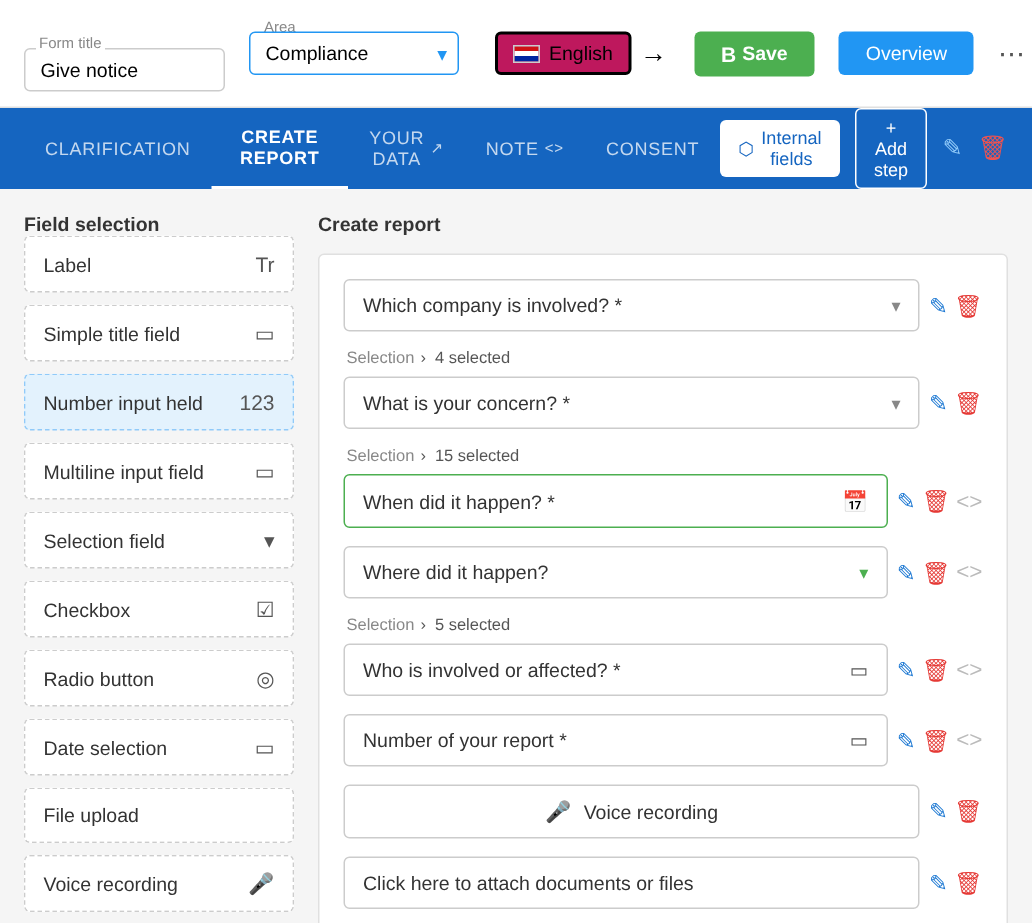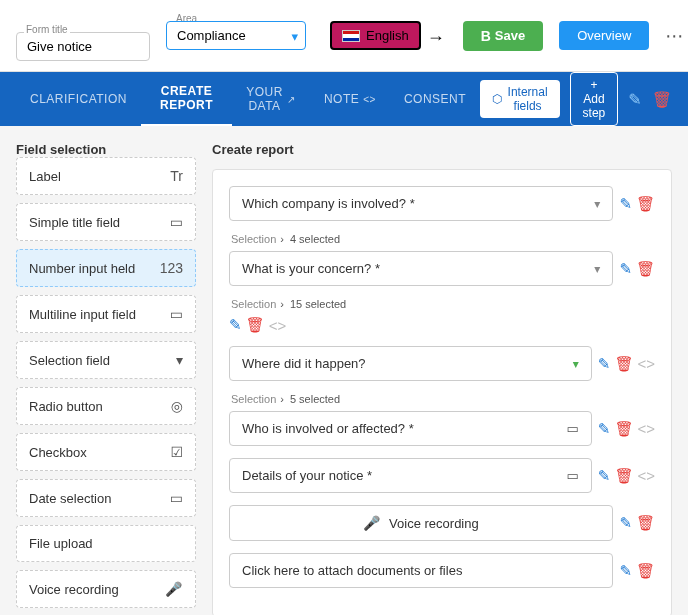"When did it happen? *" div.report-field { html: none -> <div> <span>When did it happen? *</span> <span>📅</span> </div> }
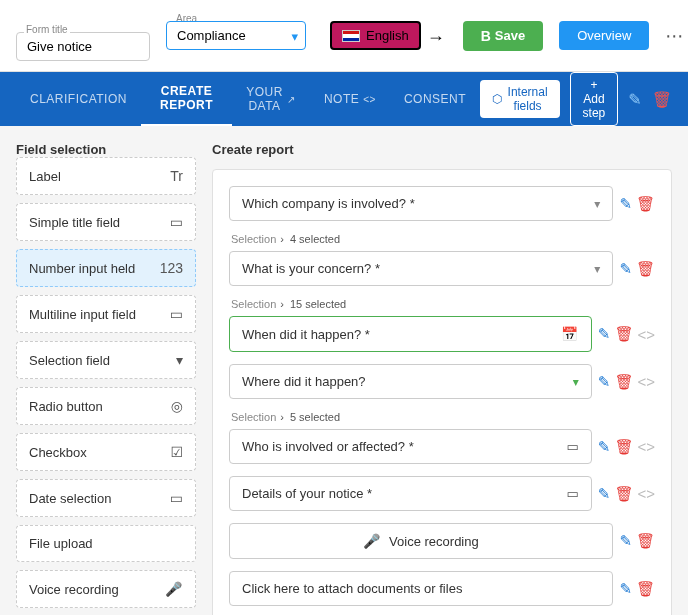"Radio button" div.field-item { order: before "Checkbox" -> after "Checkbox" }
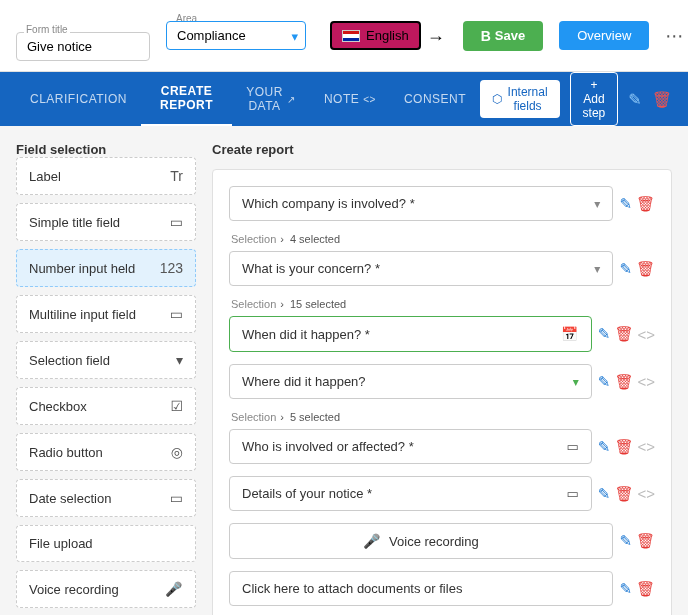"Details of your notice *" span { text: Details of your notice -> Number of your report }
